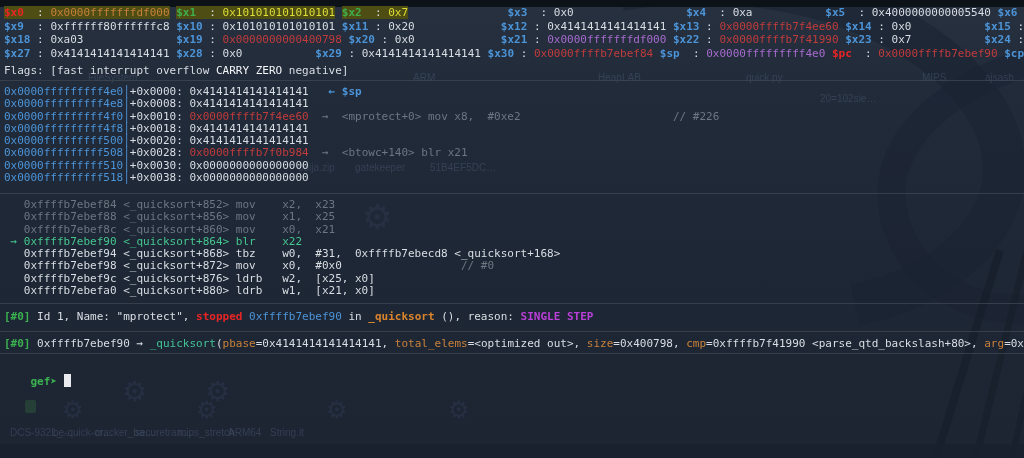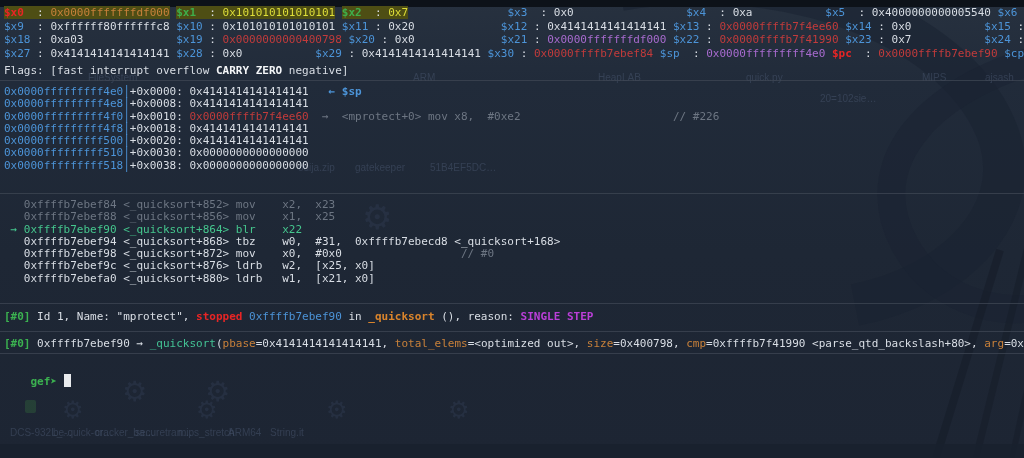"$x3" .c-b { font-weight: normal -> bold }
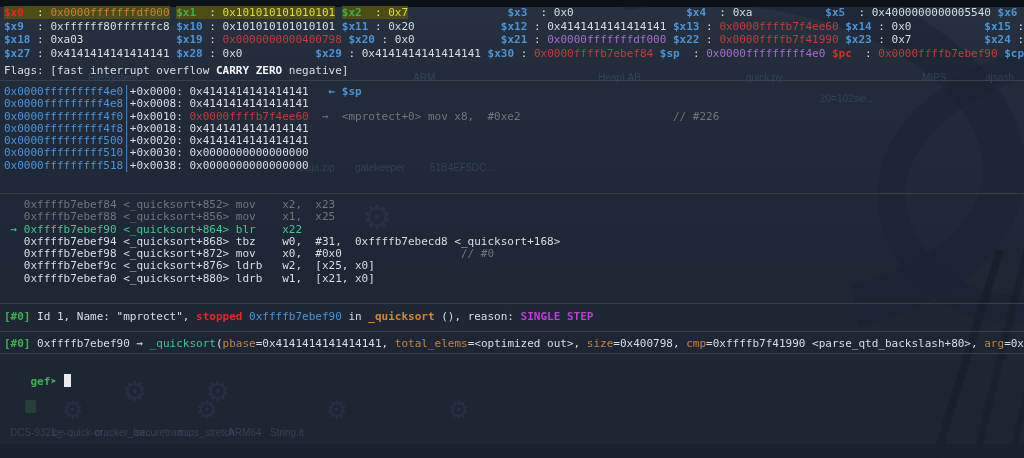"CARRY ZERO" .c-W { font-weight: bold -> normal }
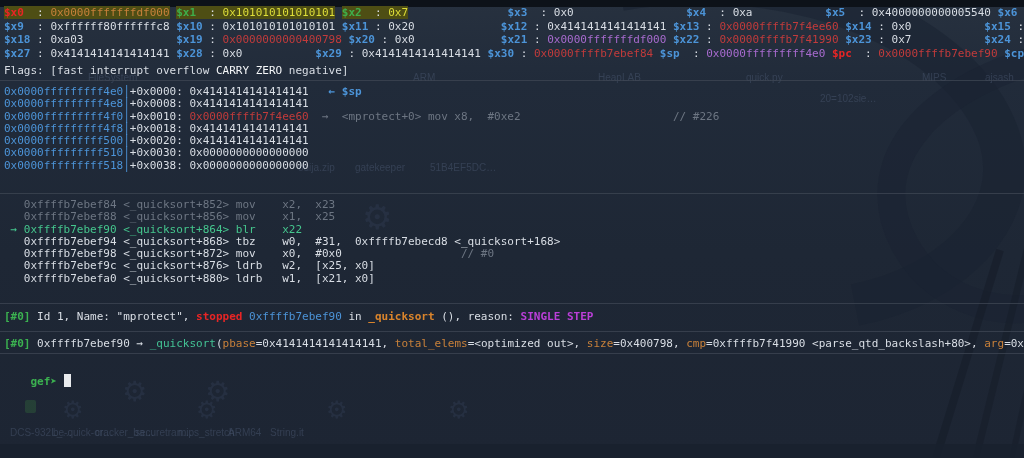"0x0000fffffffff508│+0x0028:" div.row { html: none -> <div><span>0x0000fffffffff508</span><span>│</span><span>+0x0028: </span><span>0x0000ffffb7f0b984</span><span> </span><span>→ &lt;btowc+140&gt; blr x21</span></div> }
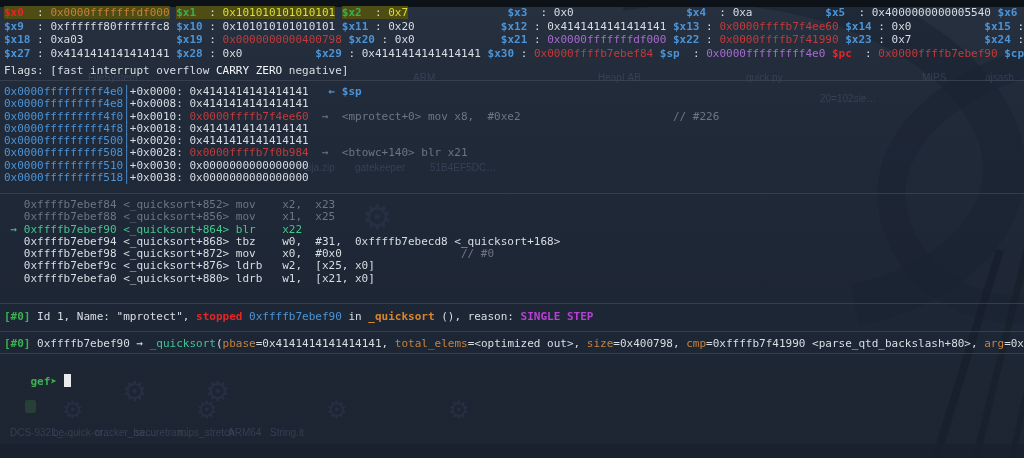"0xffffb7ebef8c <_quicksort+860> mov x0," div.row { html: none -> <div><span> 0xffffb7ebef8c &lt;_quicksort+860&gt; mov x0, x21</span></div> }
